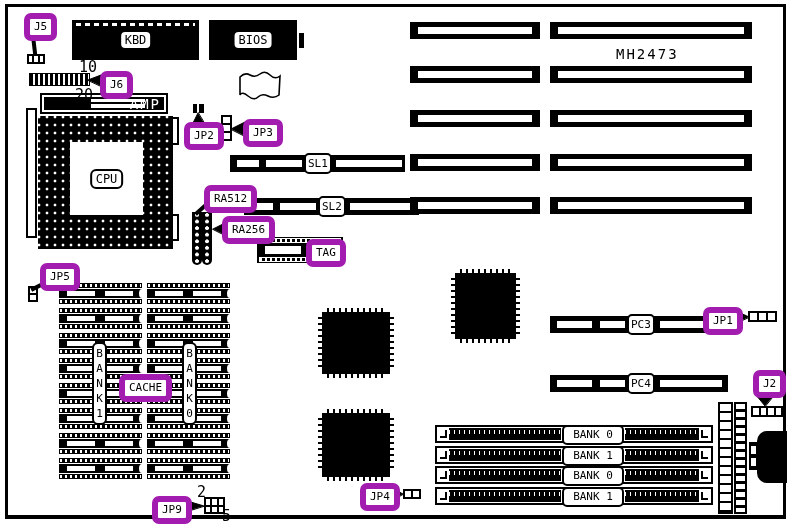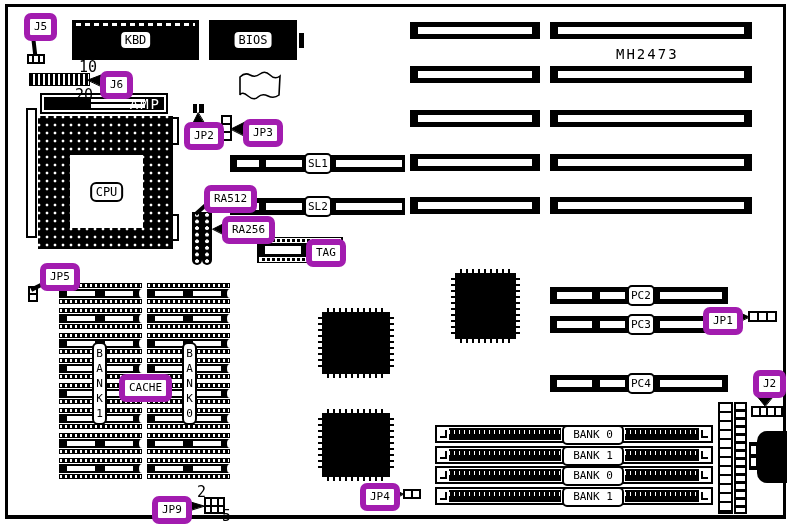"CPU" div.pga-center { top: 39px -> 26px }
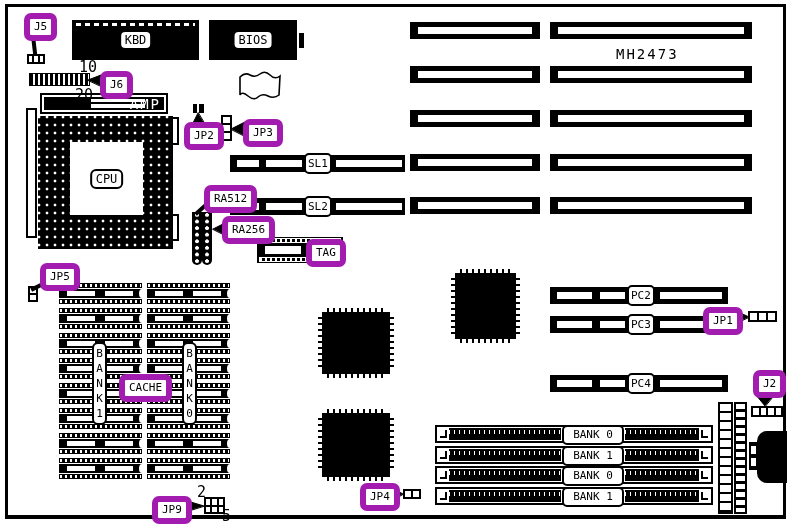"SL2" div.slotbar { left: 230px -> 244px }
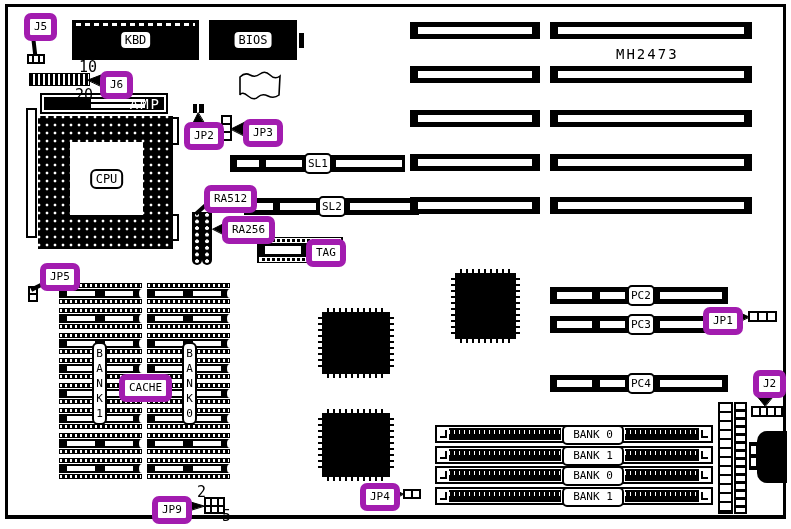"PC2" div.slotbar { html: <div> <span></span> <span></span> <span>PC2</span> <span></span> </div> -> none }
